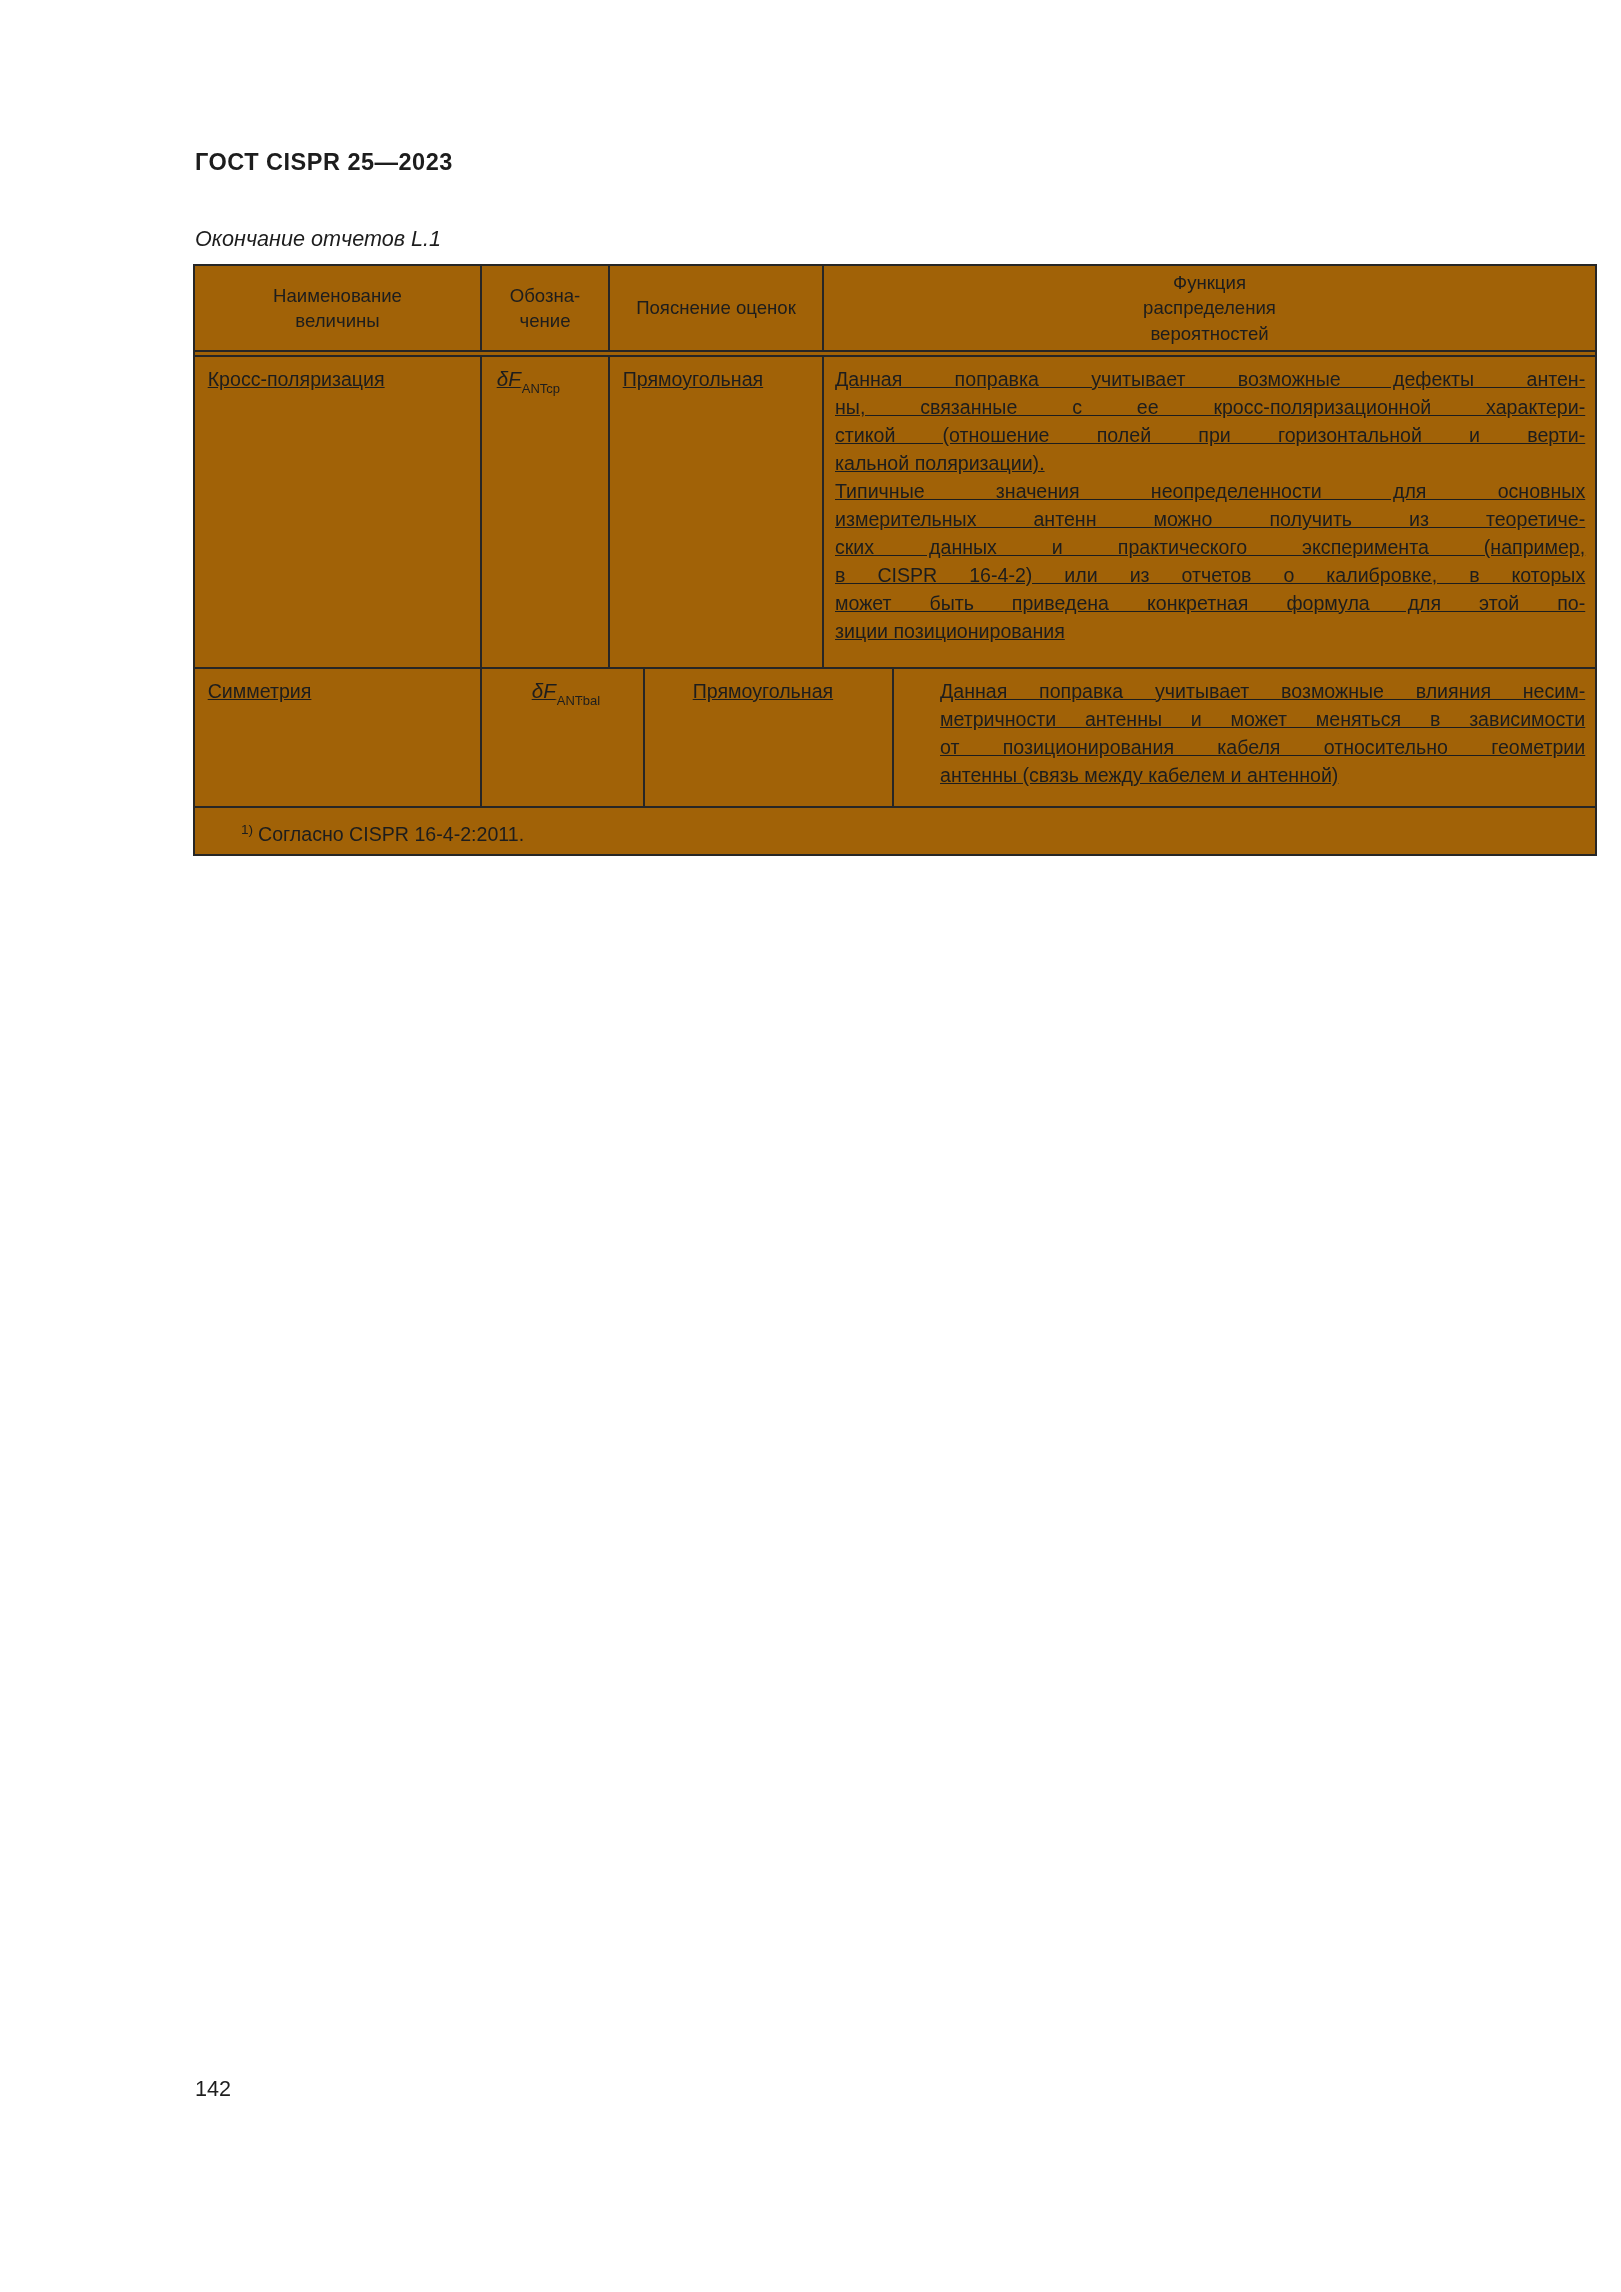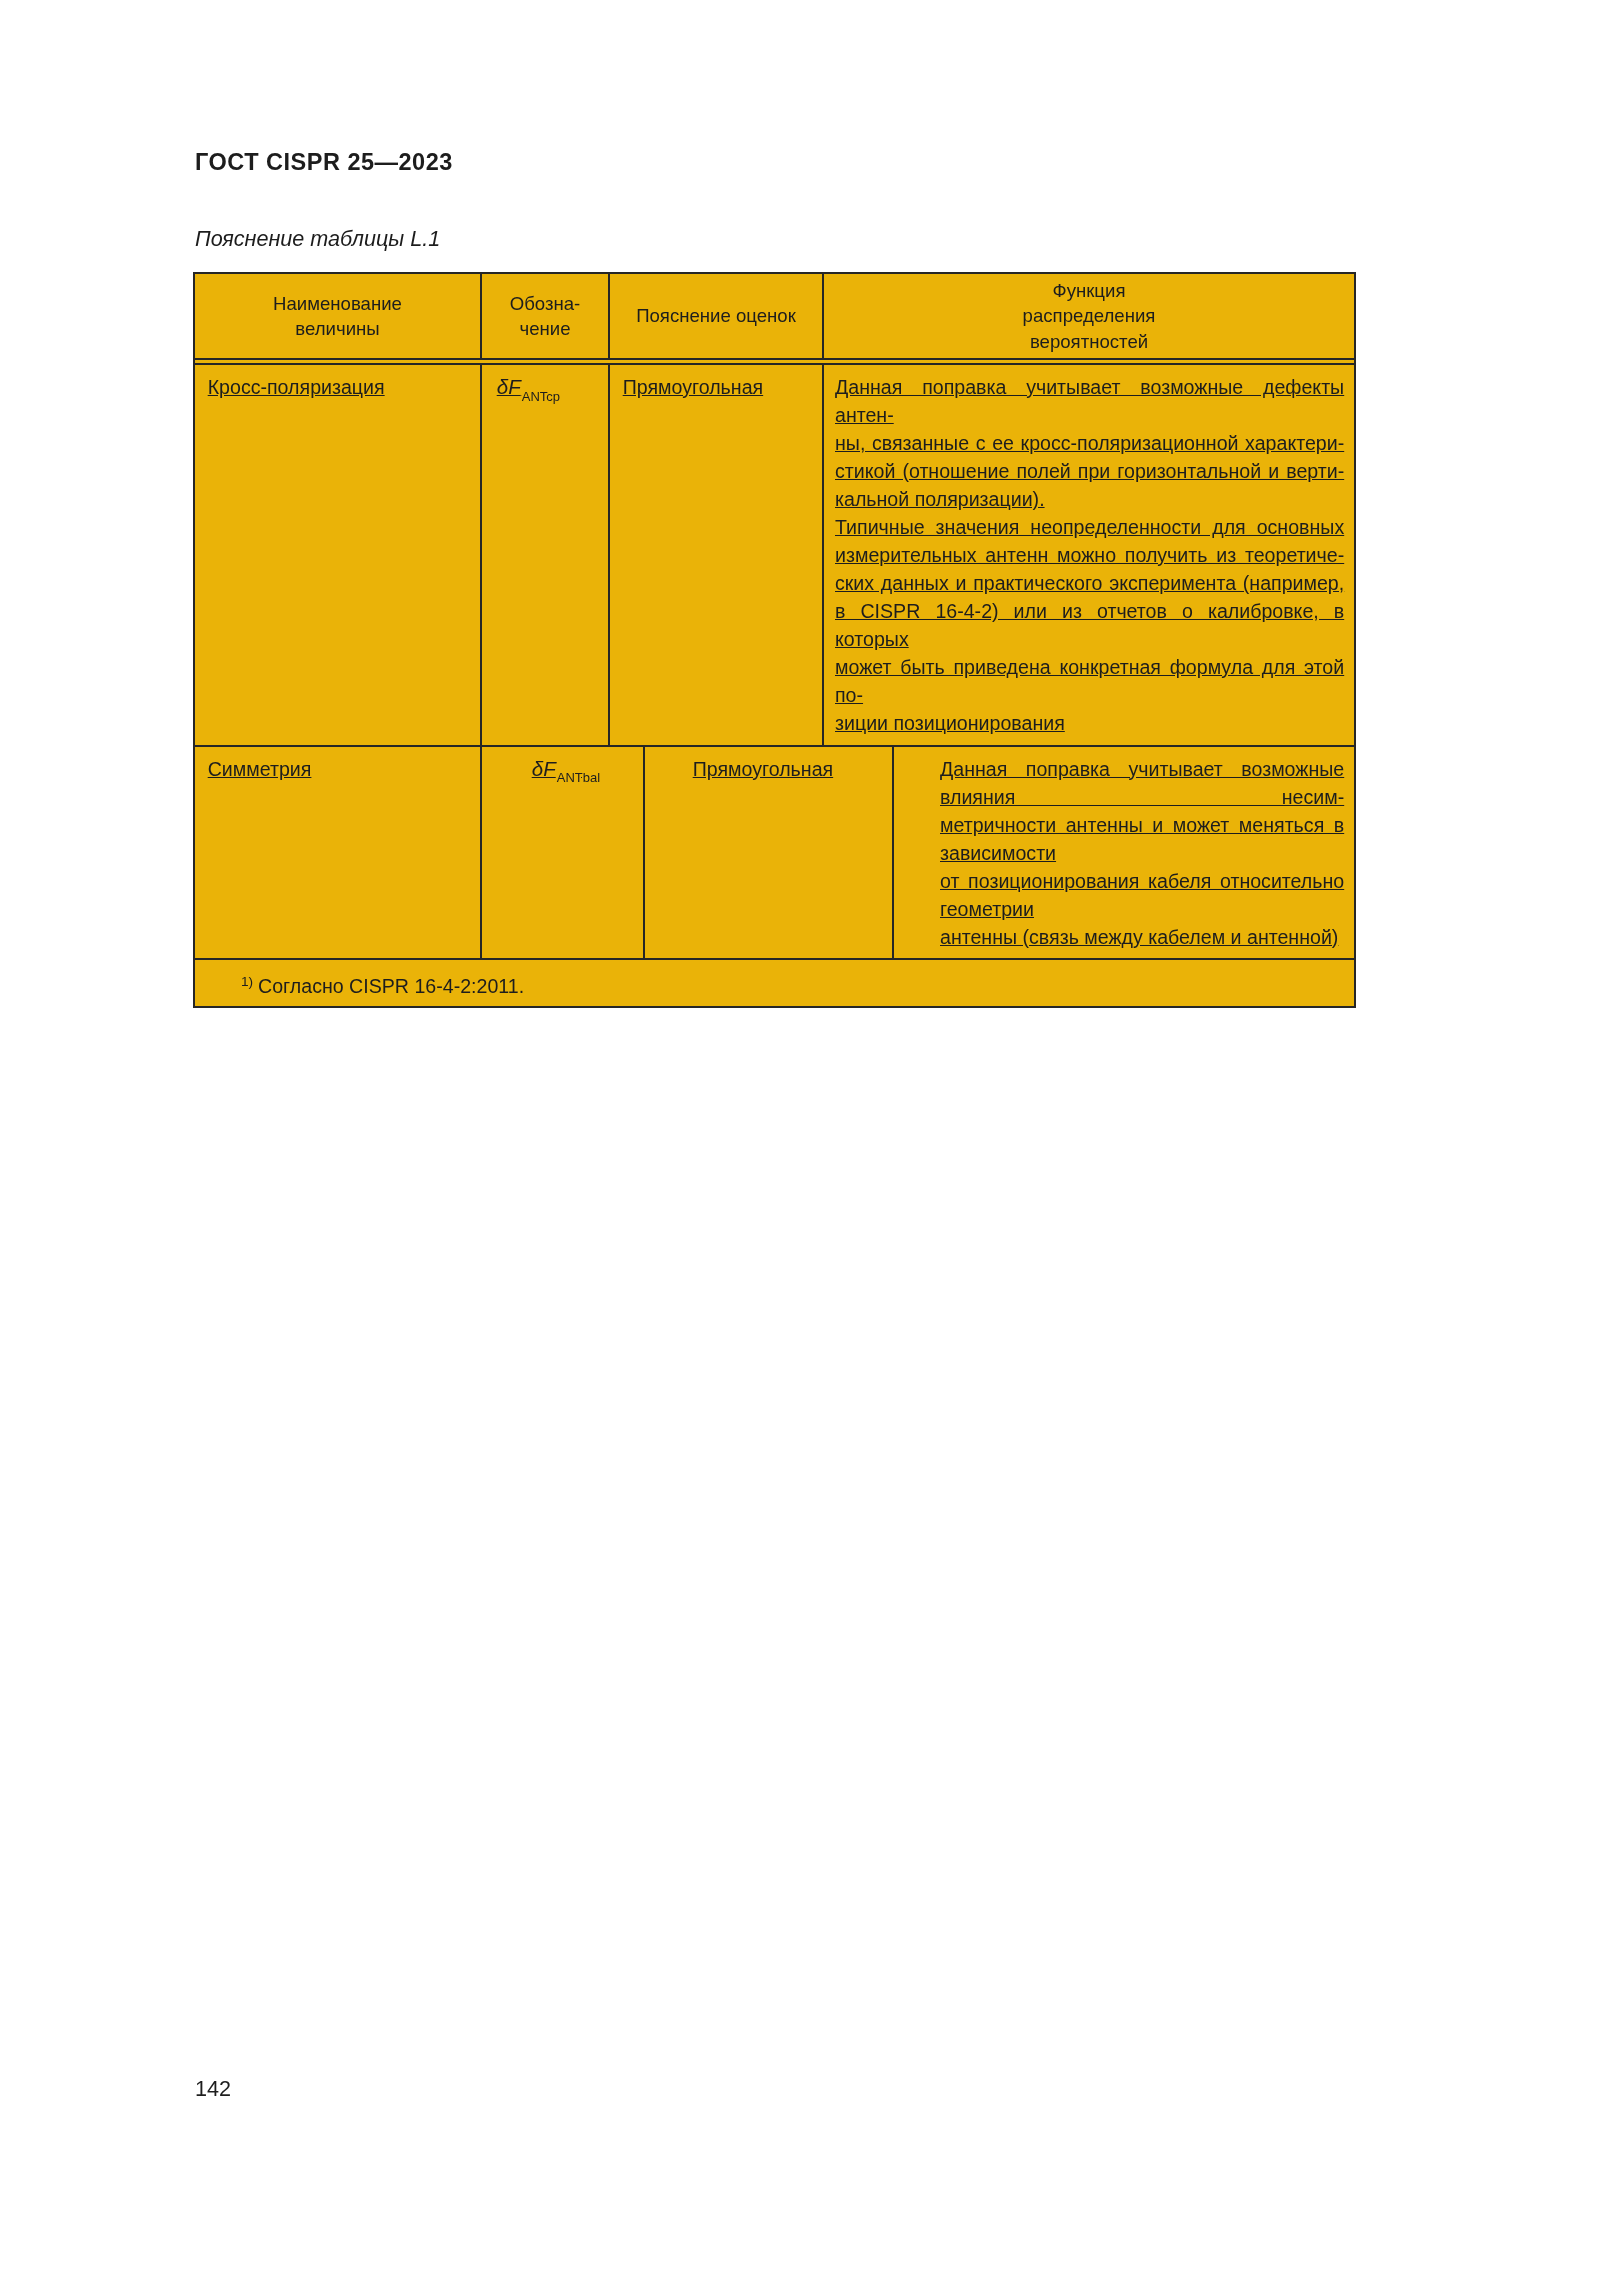"Пояснение таблицы L.1" div.table-caption { text: Пояснение таблицы -> Окончание отчетов }
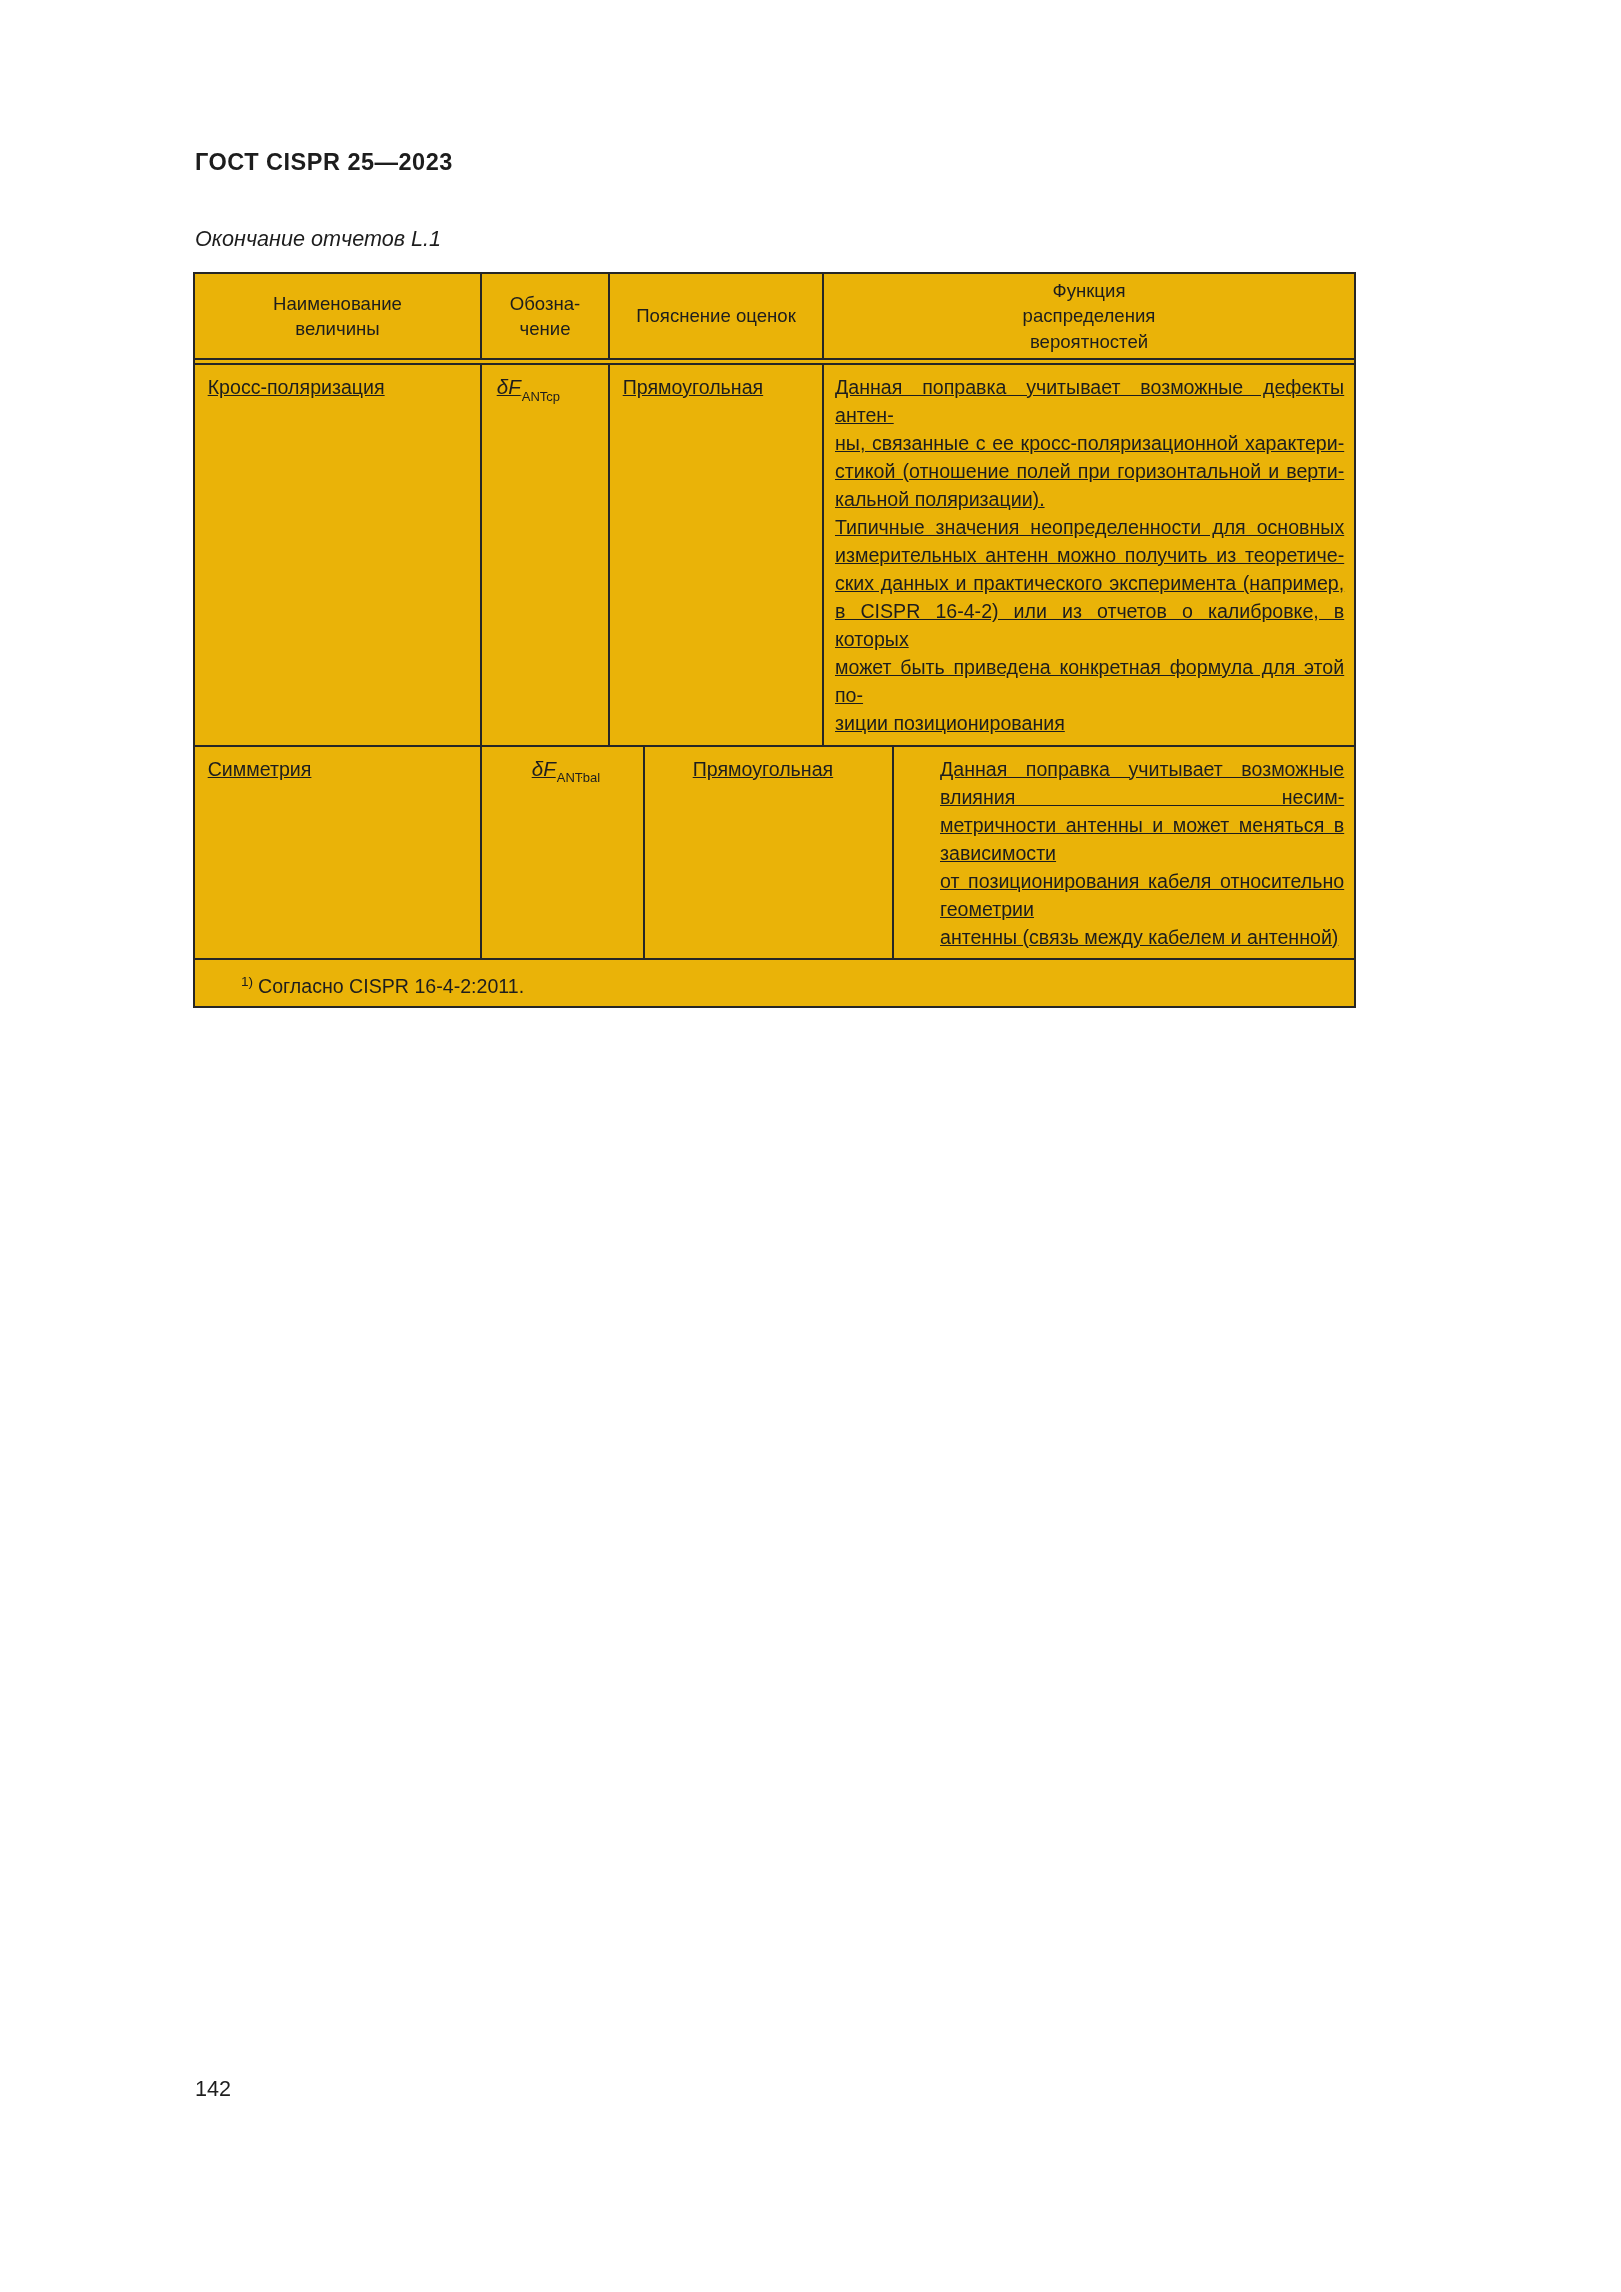"Наименование" .gtable { background: #eab308 -> #a16207; top: 272px -> 264px; width: 1163px -> 1404px }
